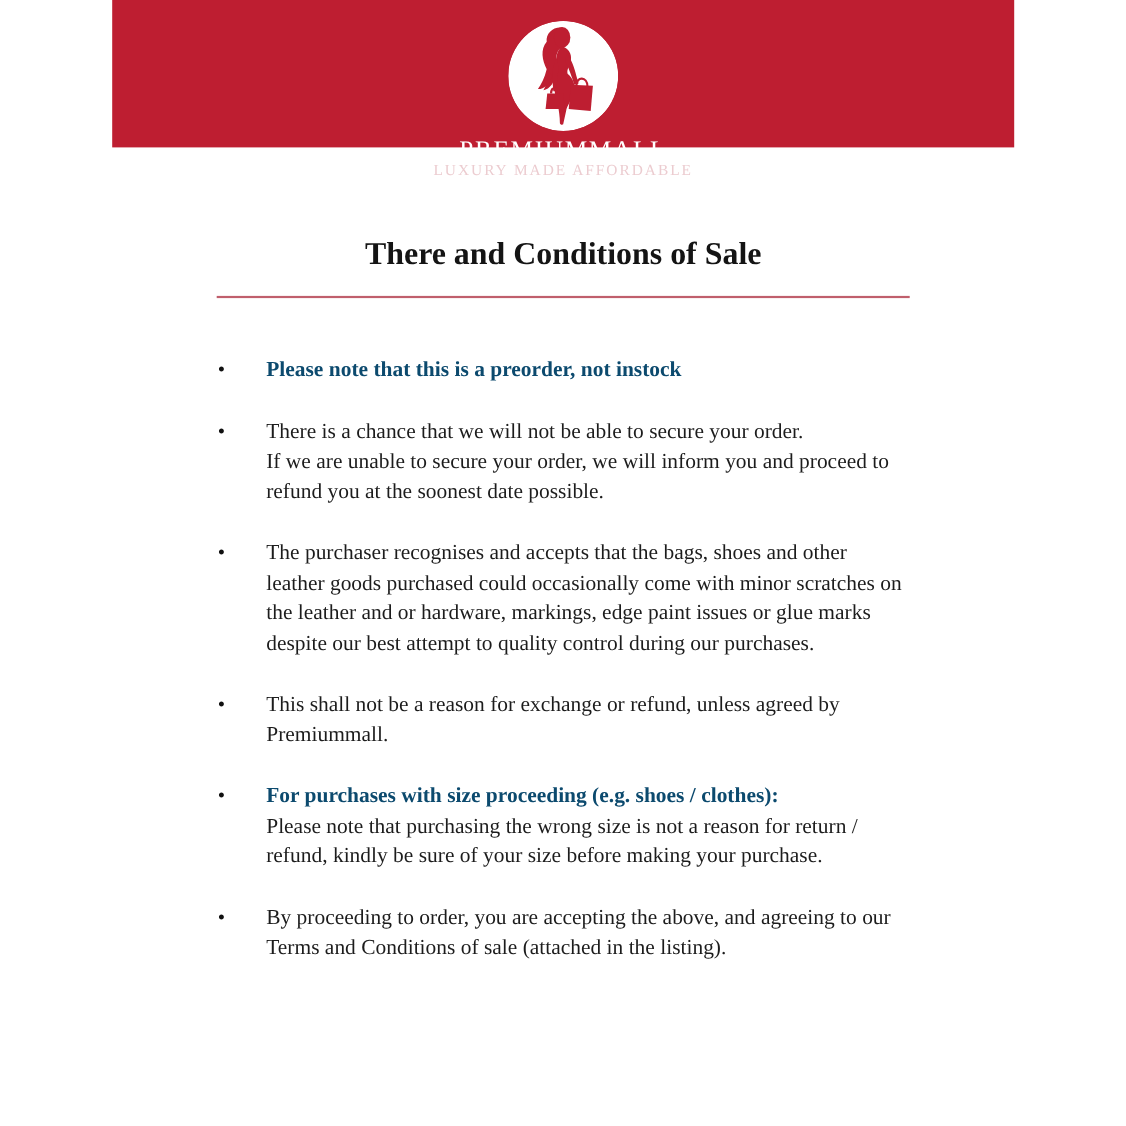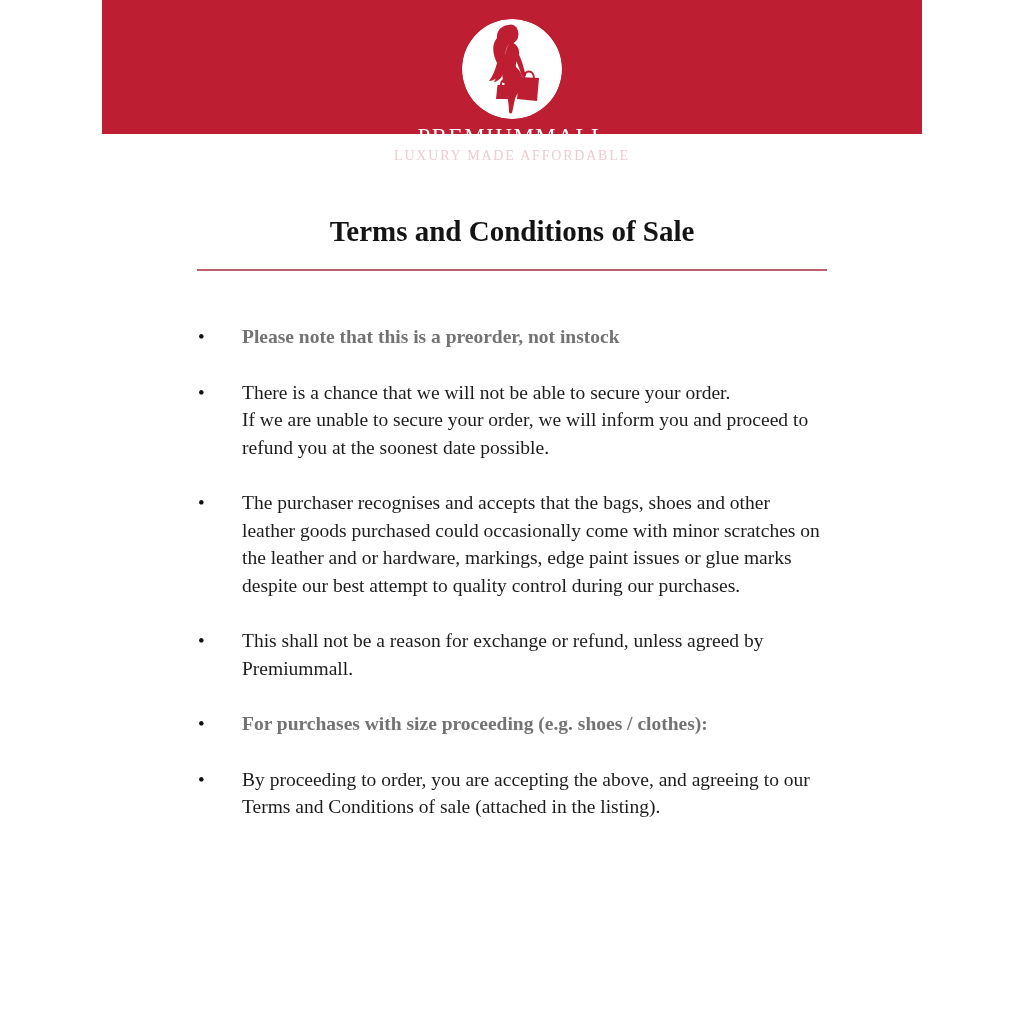"Terms and Conditions of Sale" h1.doc-title { text: Terms -> There }
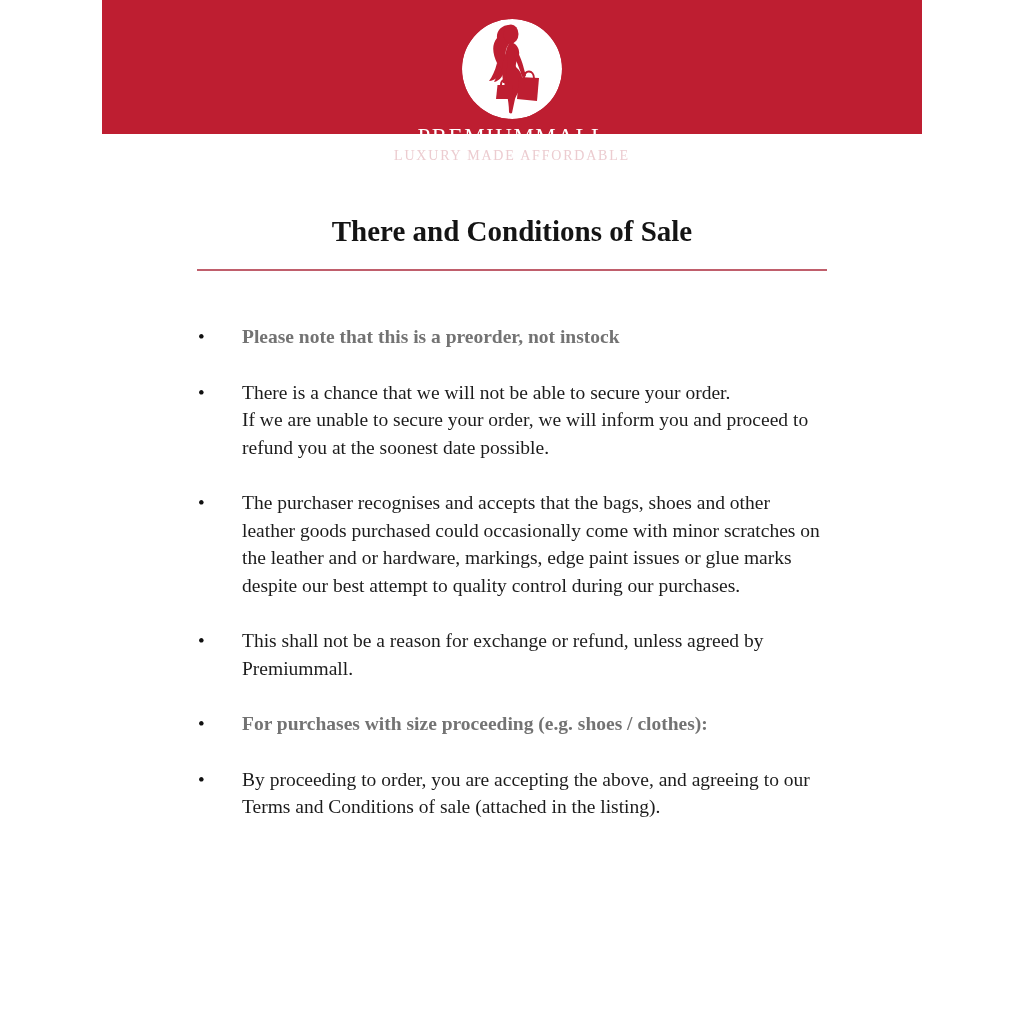"Please note that this is" .li-red { color: #737373 -> #0c4a6e }
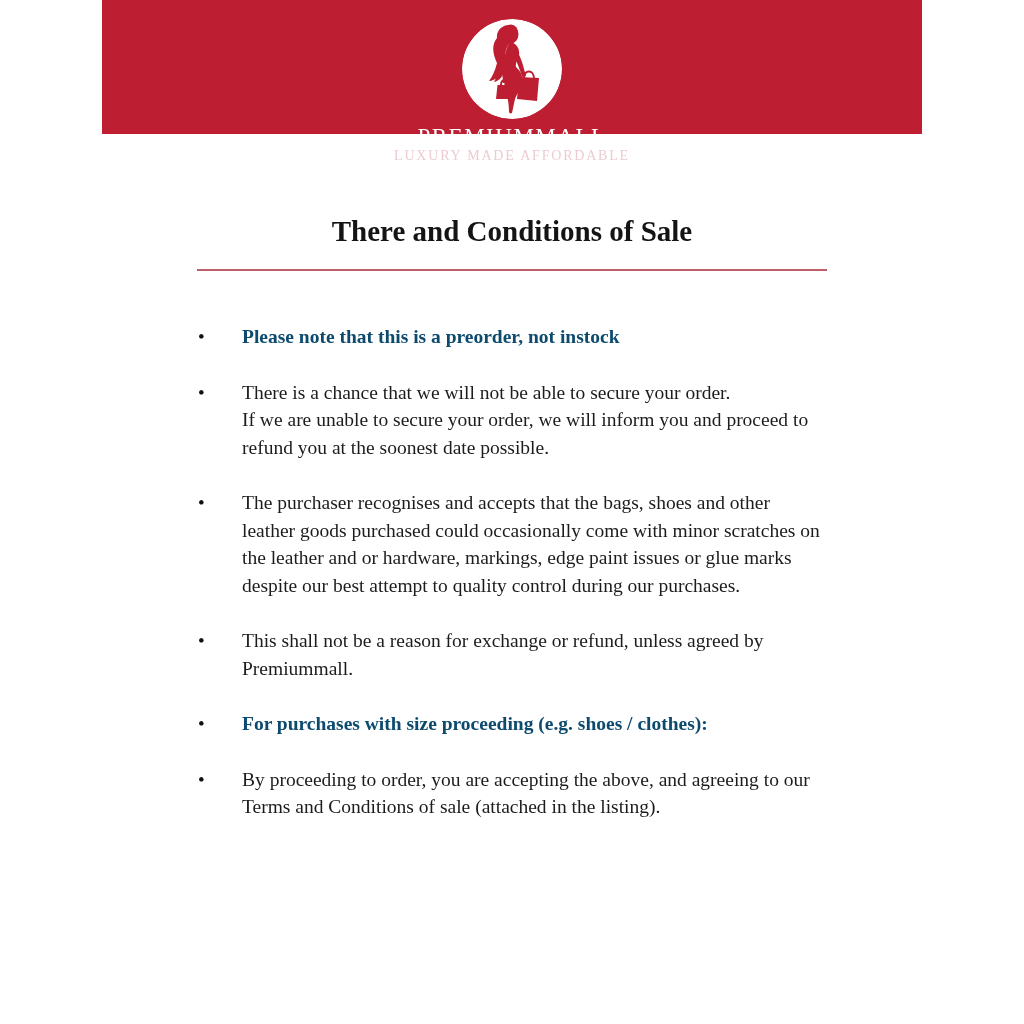"Please note that purchasing the" span.li-black { html: none -> <span>Please note that purchasing the wrong size is not a reason for return / refund, kindly be sure of your size before making your purchase.</span> }
